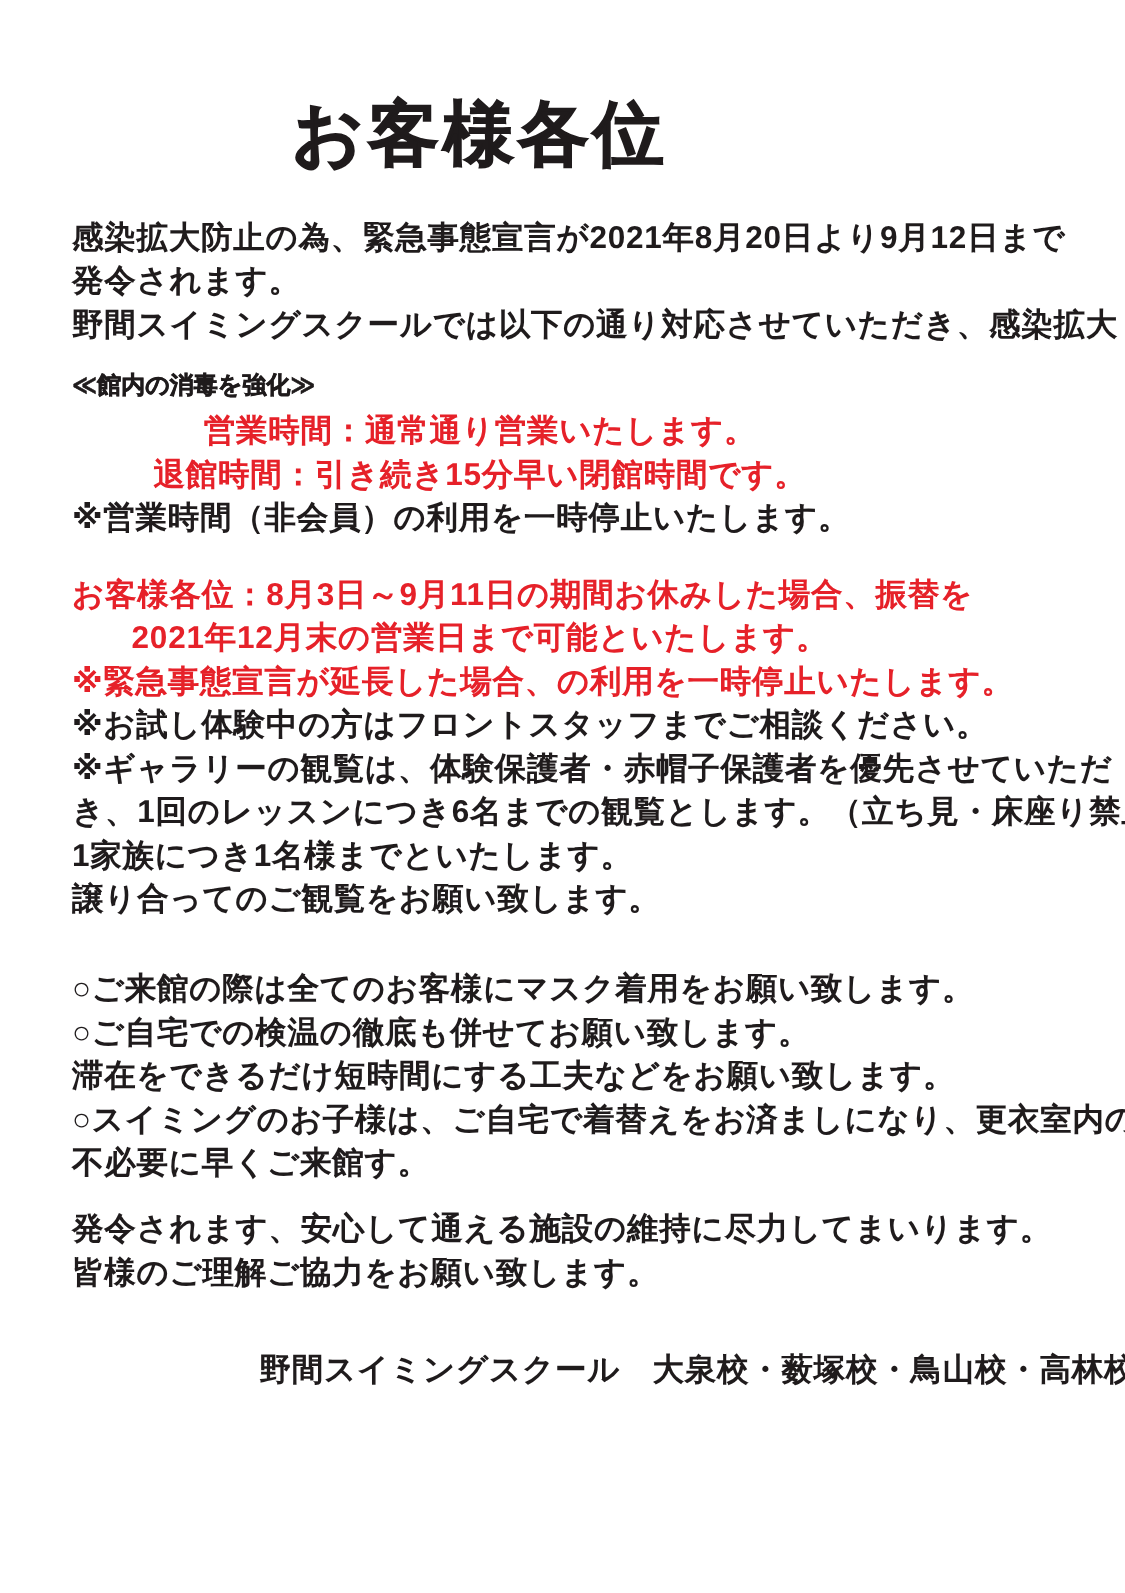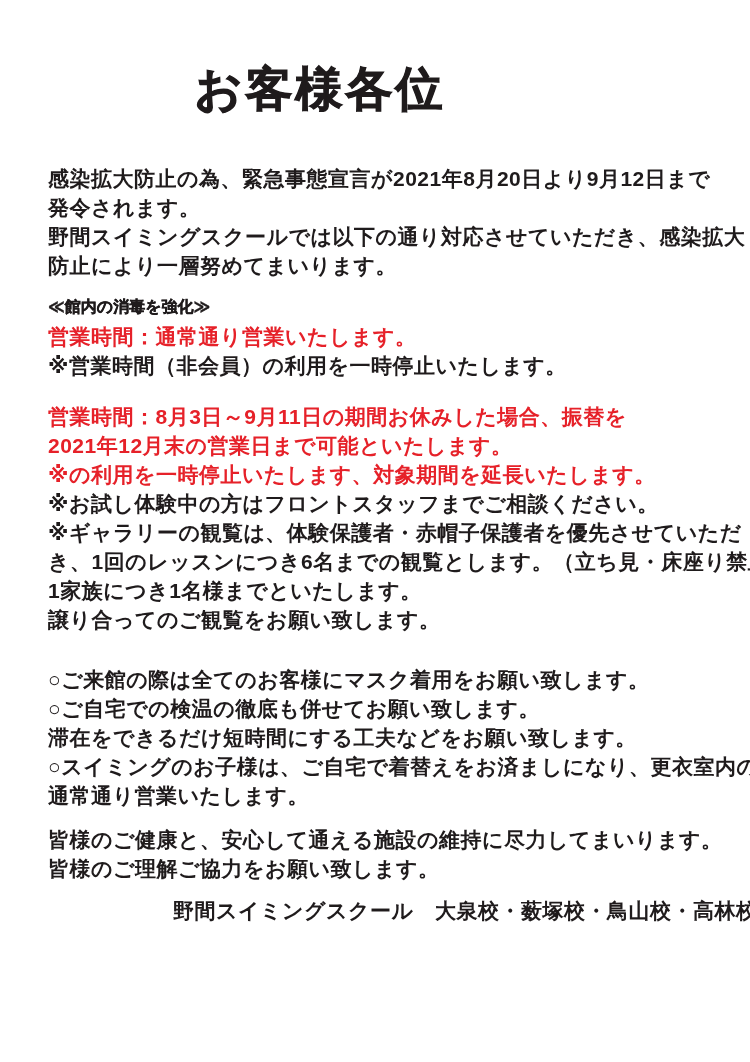"感染拡大防止の為、緊急事態宣言が2021年8月20日より9月12日まで" .mt-intro { margin-top: 44px -> 24px }
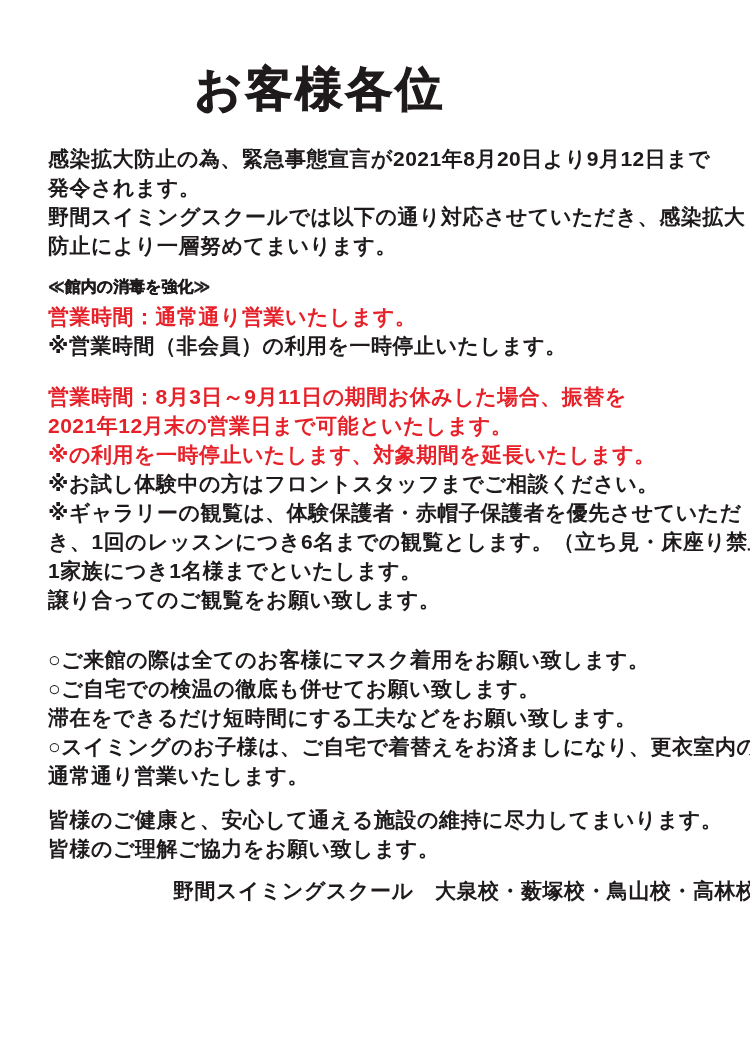"防止により一層努めてまいります。" div.line { html: <div>防止により一層努めてまいります。</div> -> none }
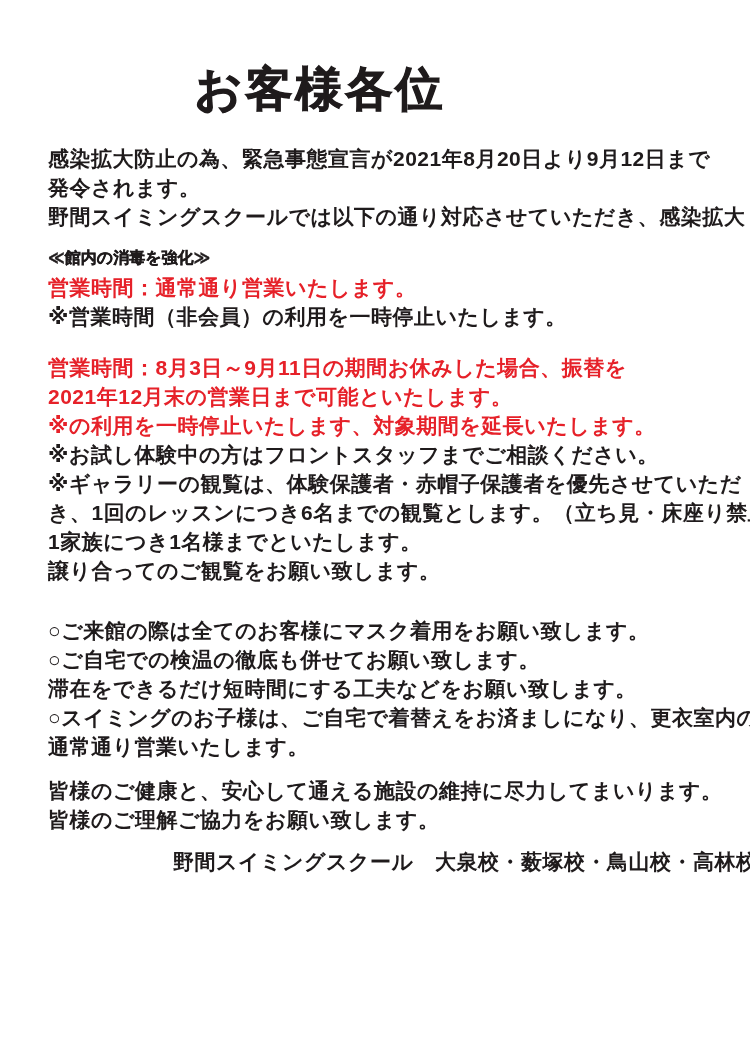"営業時間：通常通り営業いたします。" .red { text-align: none -> center }
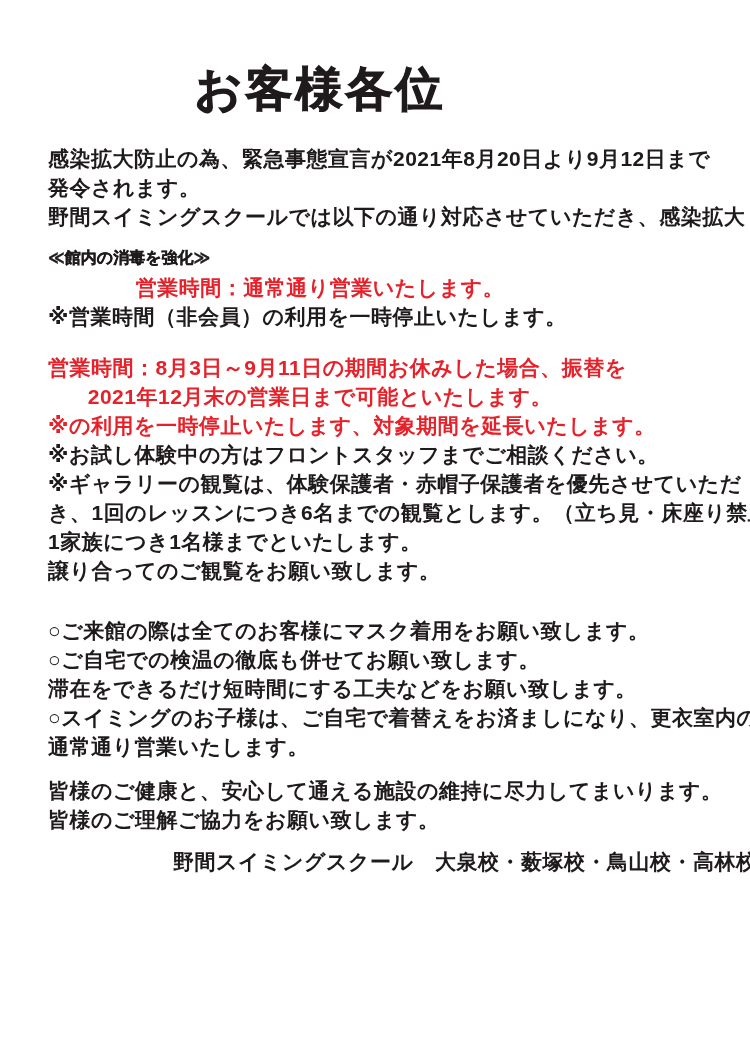"退館時間：引き続き15分早い閉館時間です。" div.line { html: none -> <div>退館時間：引き続き15分早い閉館時間です。</div> }
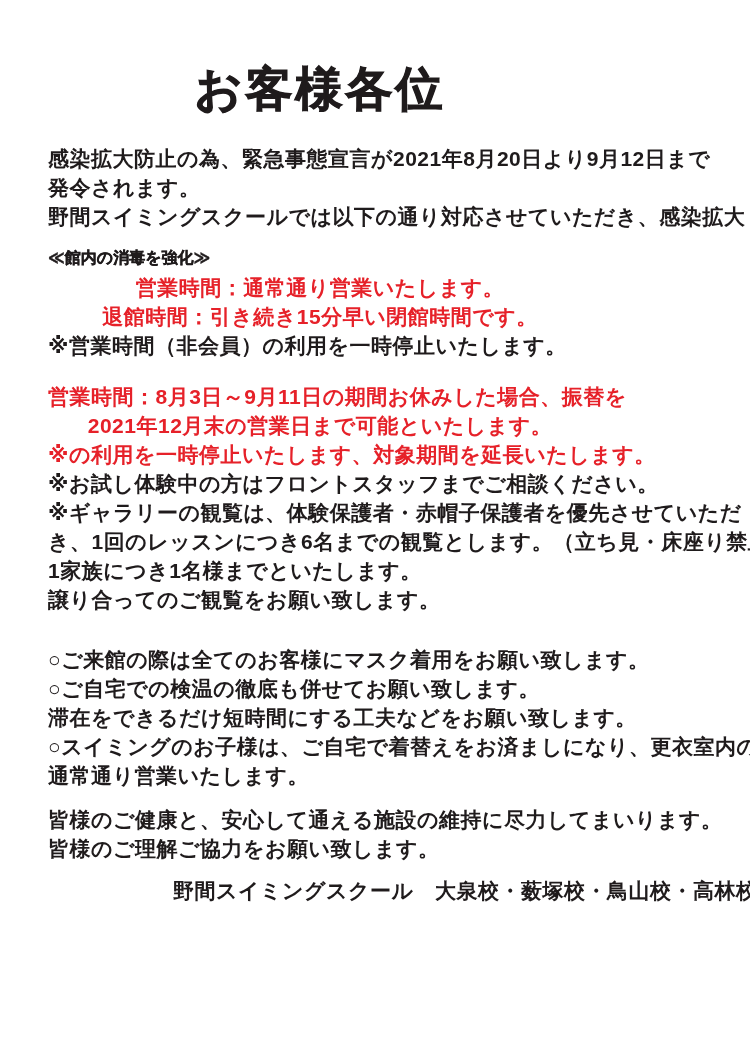"営業時間：8月3日～9月11日の期間お休みした場合、振替を" div.line { text: 営業時間 -> お客様各位 }
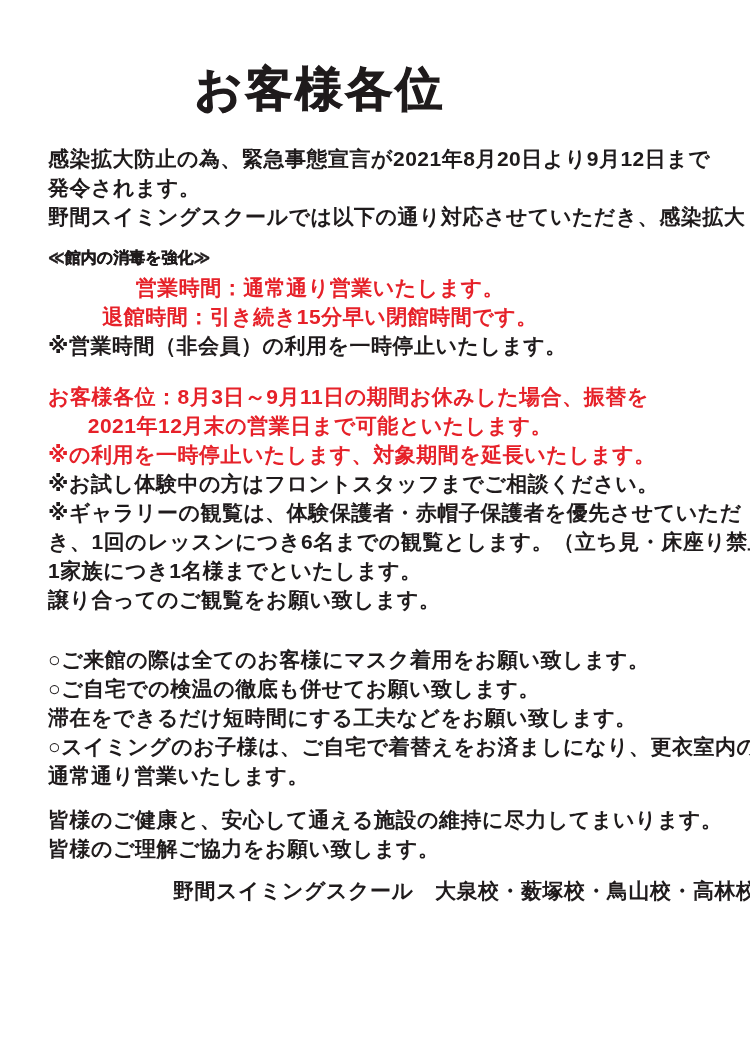"※の利用を一時停止いたします、対象期間を延長いたします。" div.line { text: の利用を一時停止いたします、対象期間を延長 -> 緊急事態宣言が延長した場合、の利用を一時停止 }
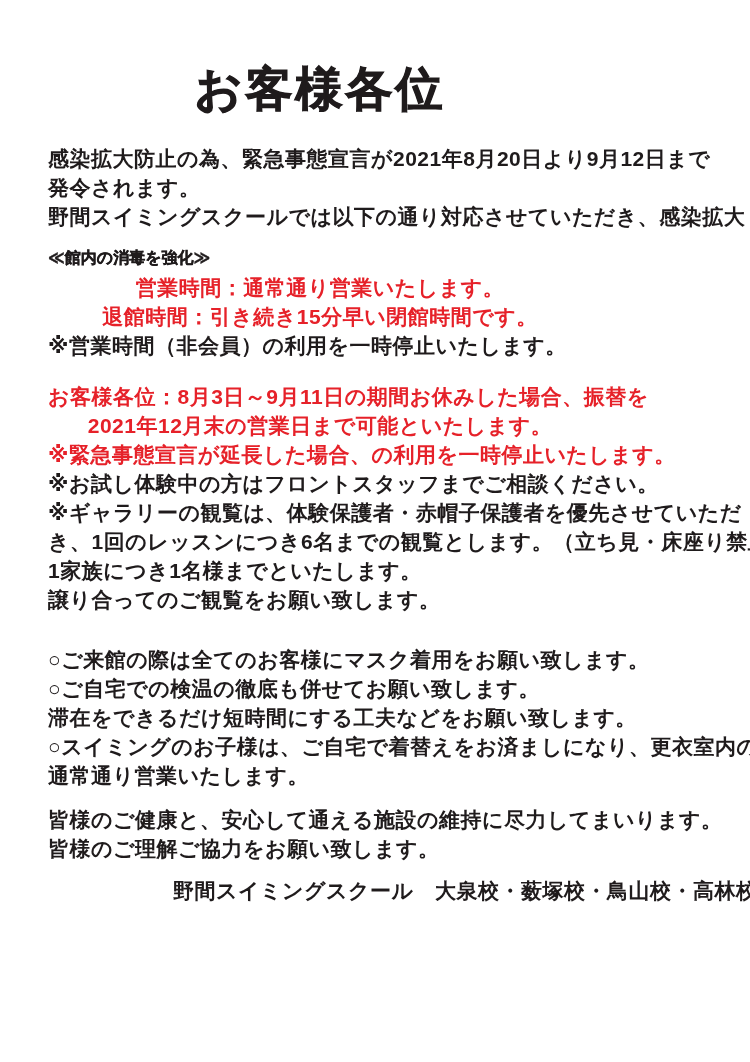"通常通り営業いたします。" div.line { text: 通常通り営業いたしま -> 不必要に早くご来館 }
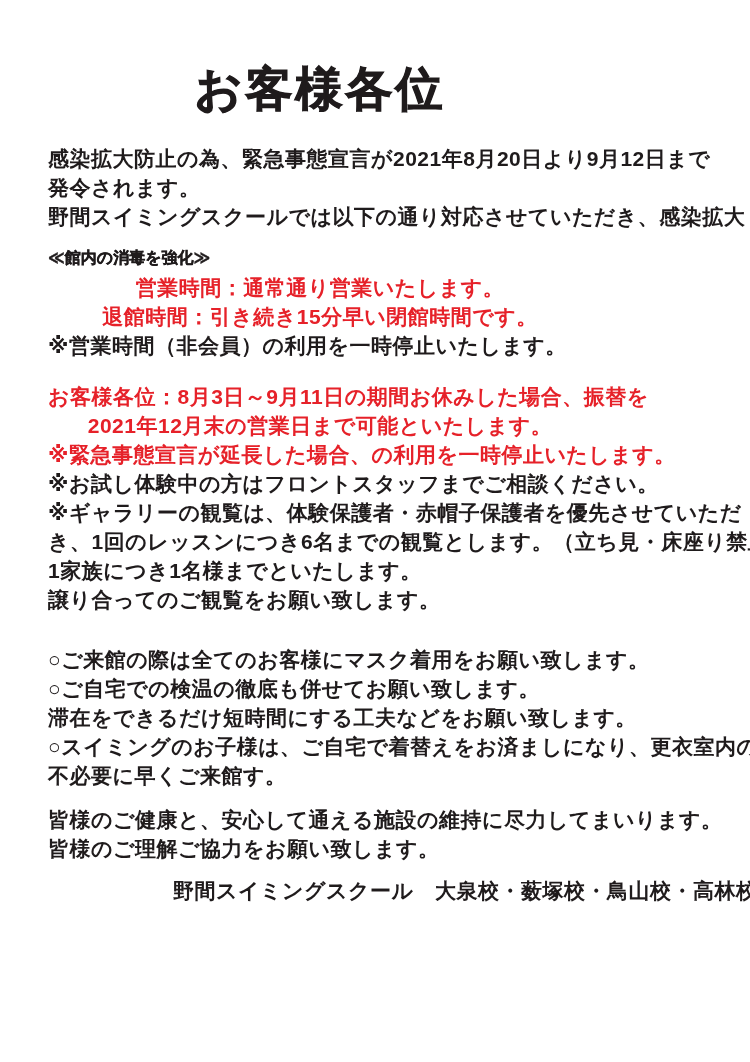"皆様のご健康と、安心して通える施設の維持に尽力してまいります。" div.line { text: 皆様のご健康と -> 発令されます }
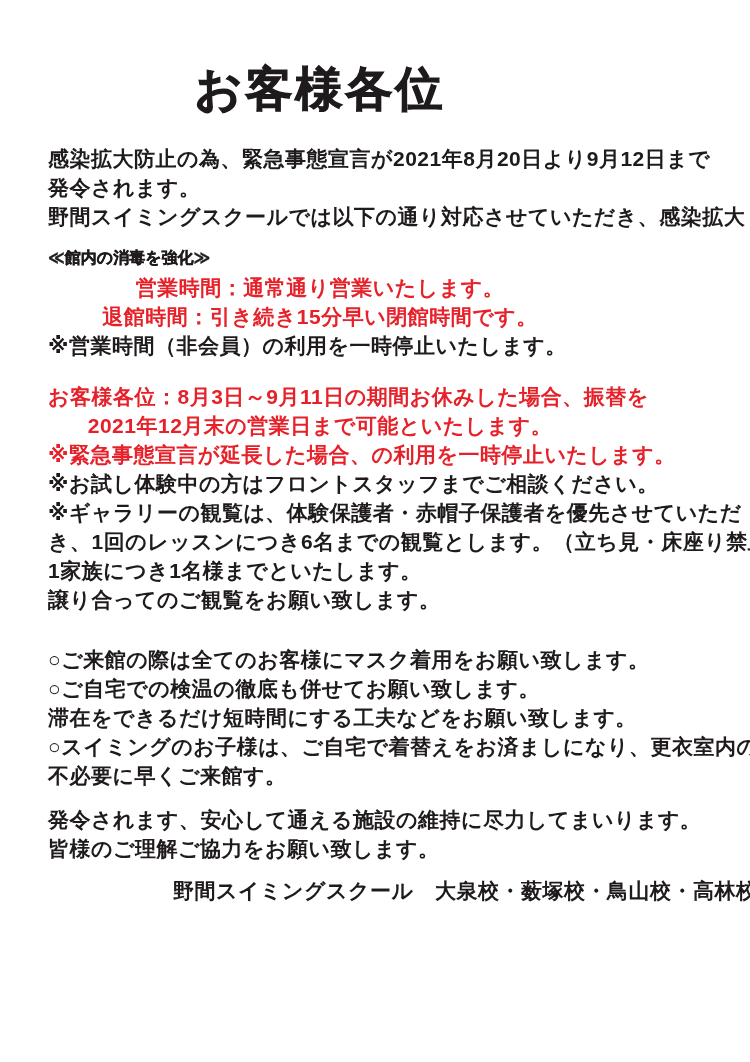"野間スイミングスクール 大泉校・薮塚校・鳥山校・高林校" .signature { margin-top: 13px -> 36px }
